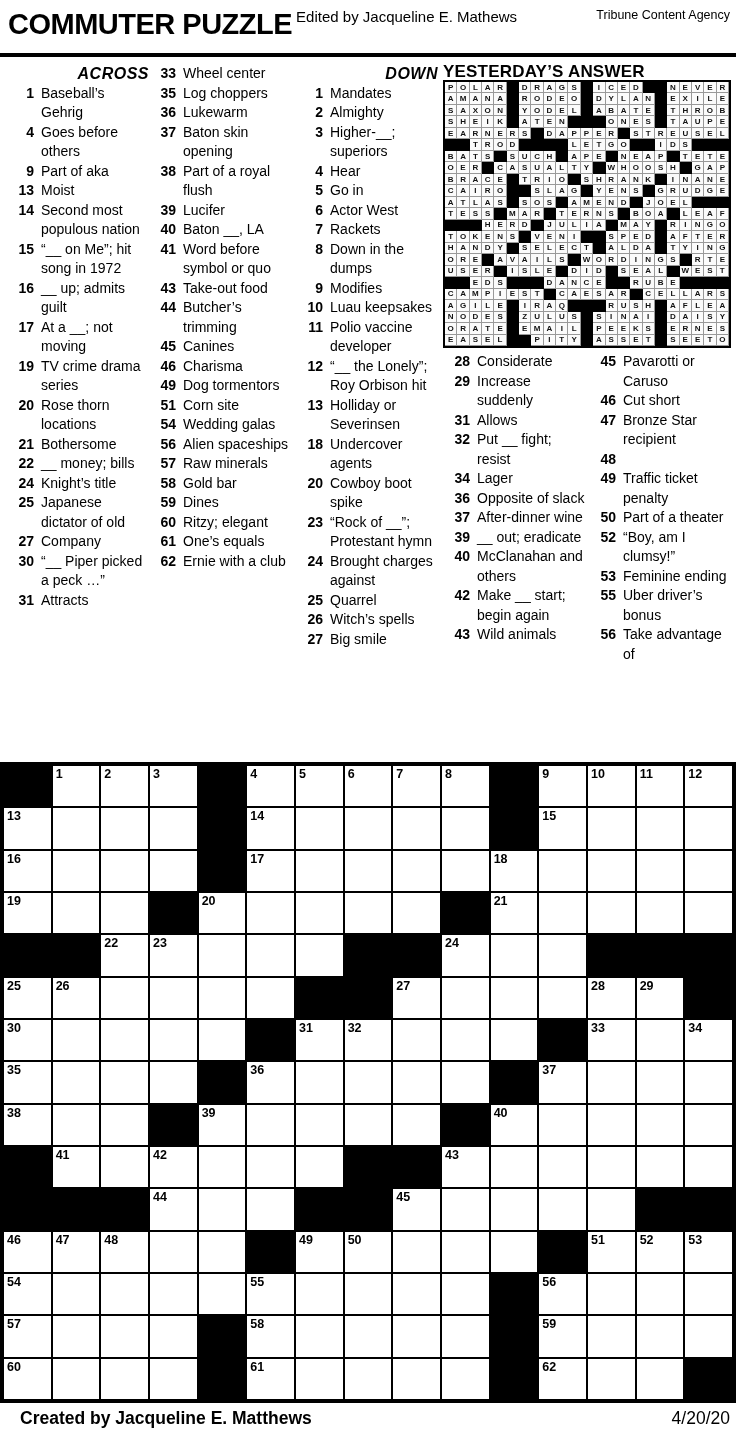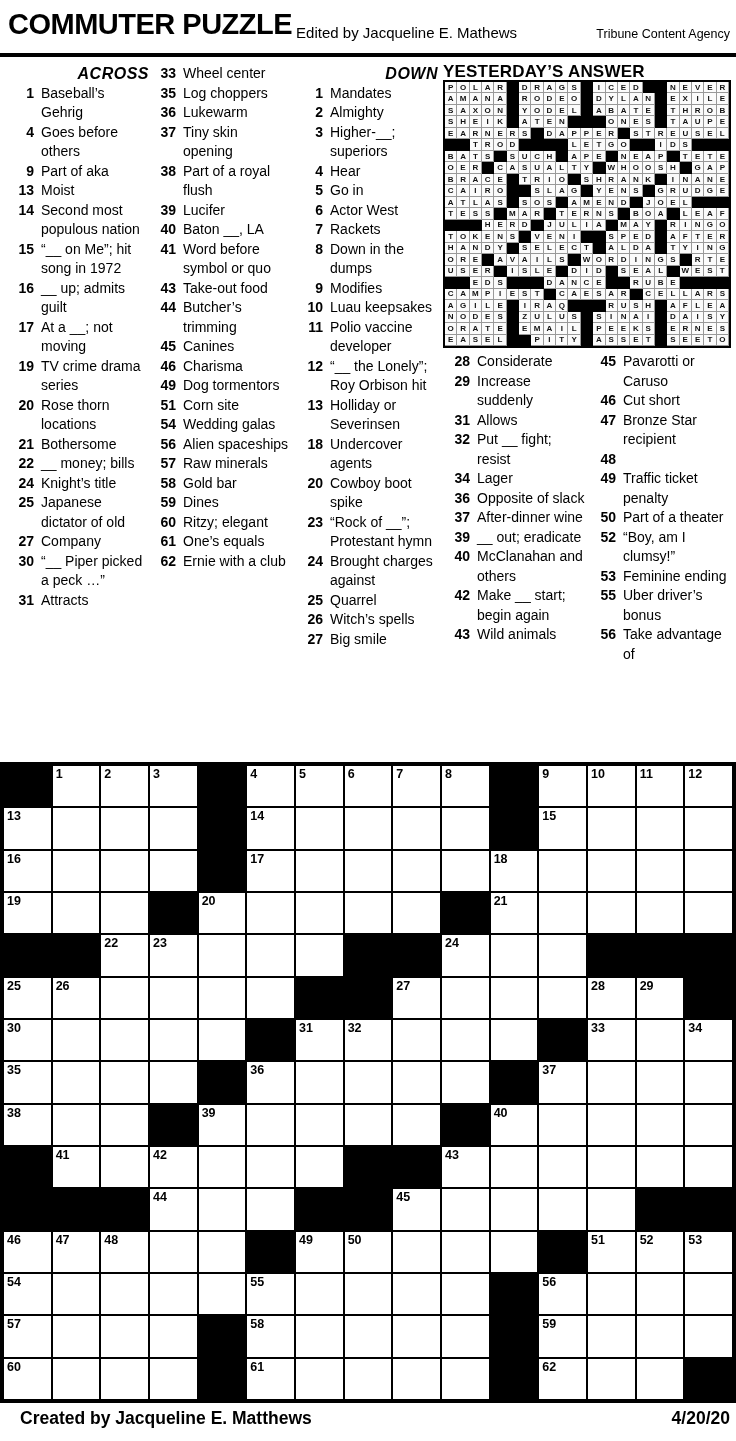"COMMUTER PUZZLE" .hdr { align-items: flex-end -> flex-start }
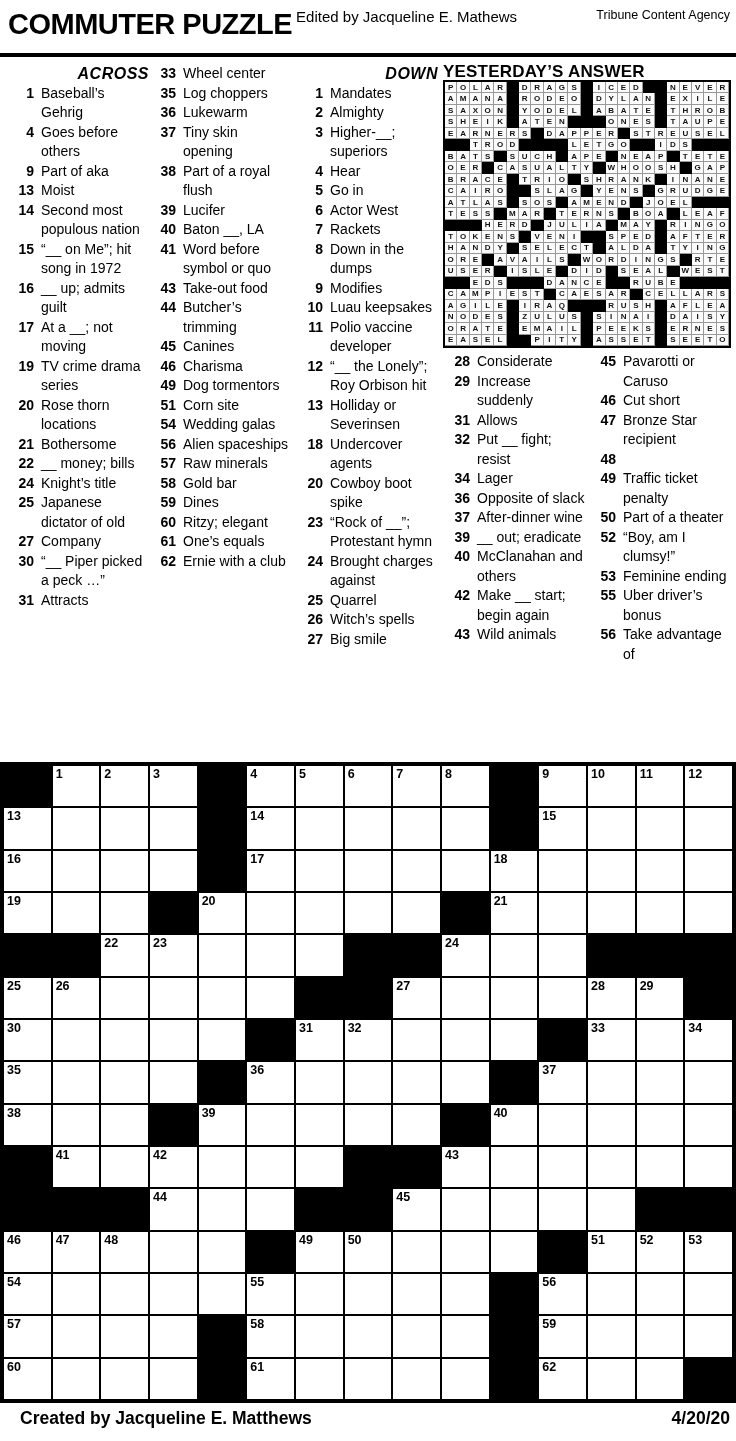"Tiny skin opening" span.txt { text: Tiny -> Baton }
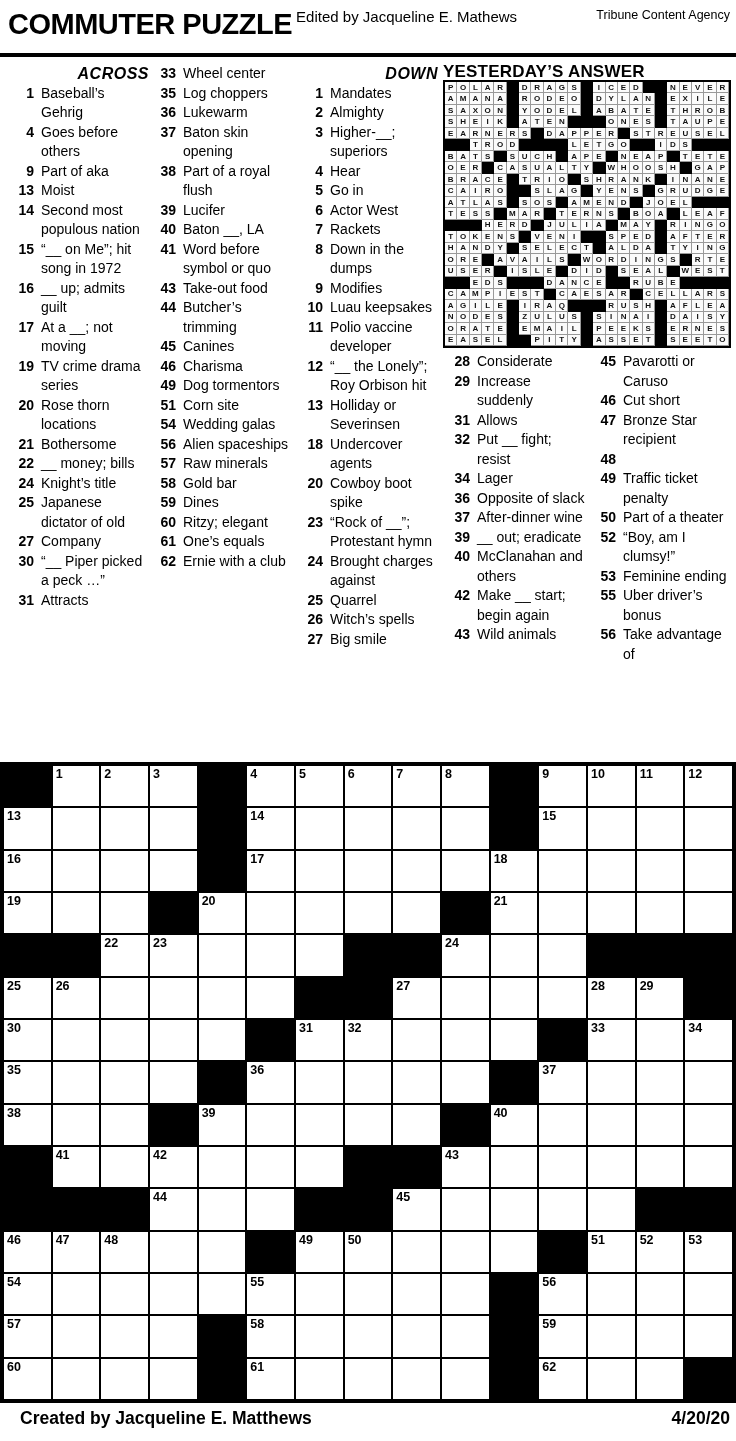"4/20/20" .foot-date { font-weight: bold -> normal }
